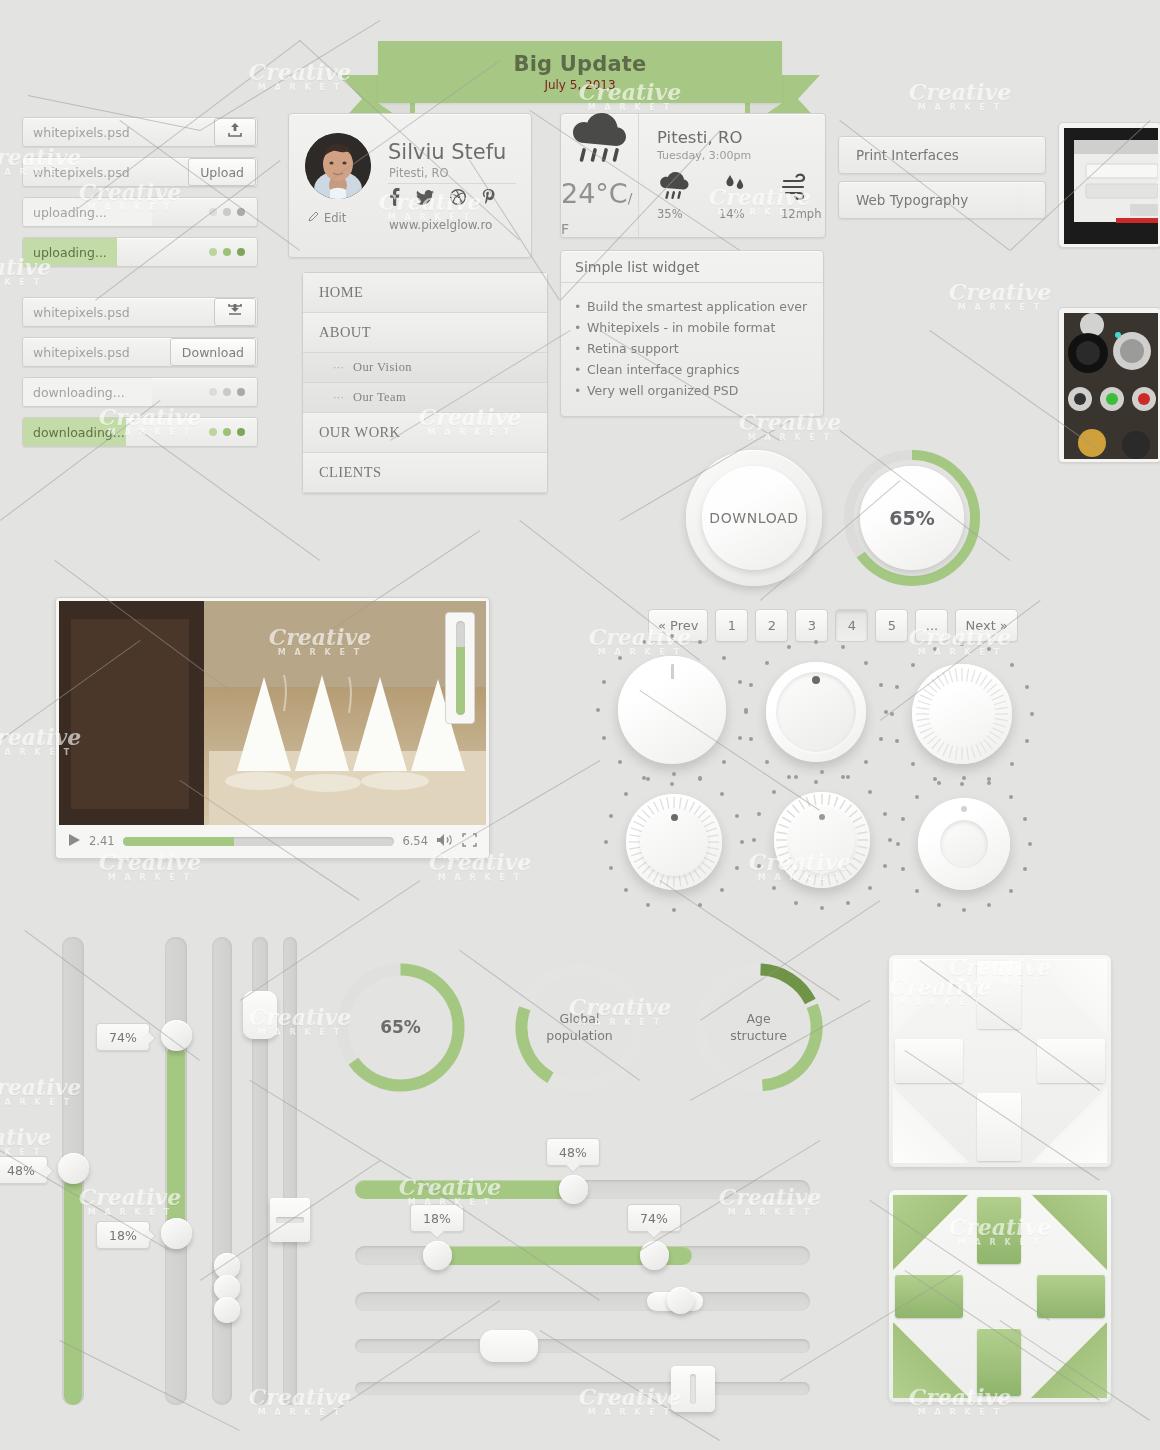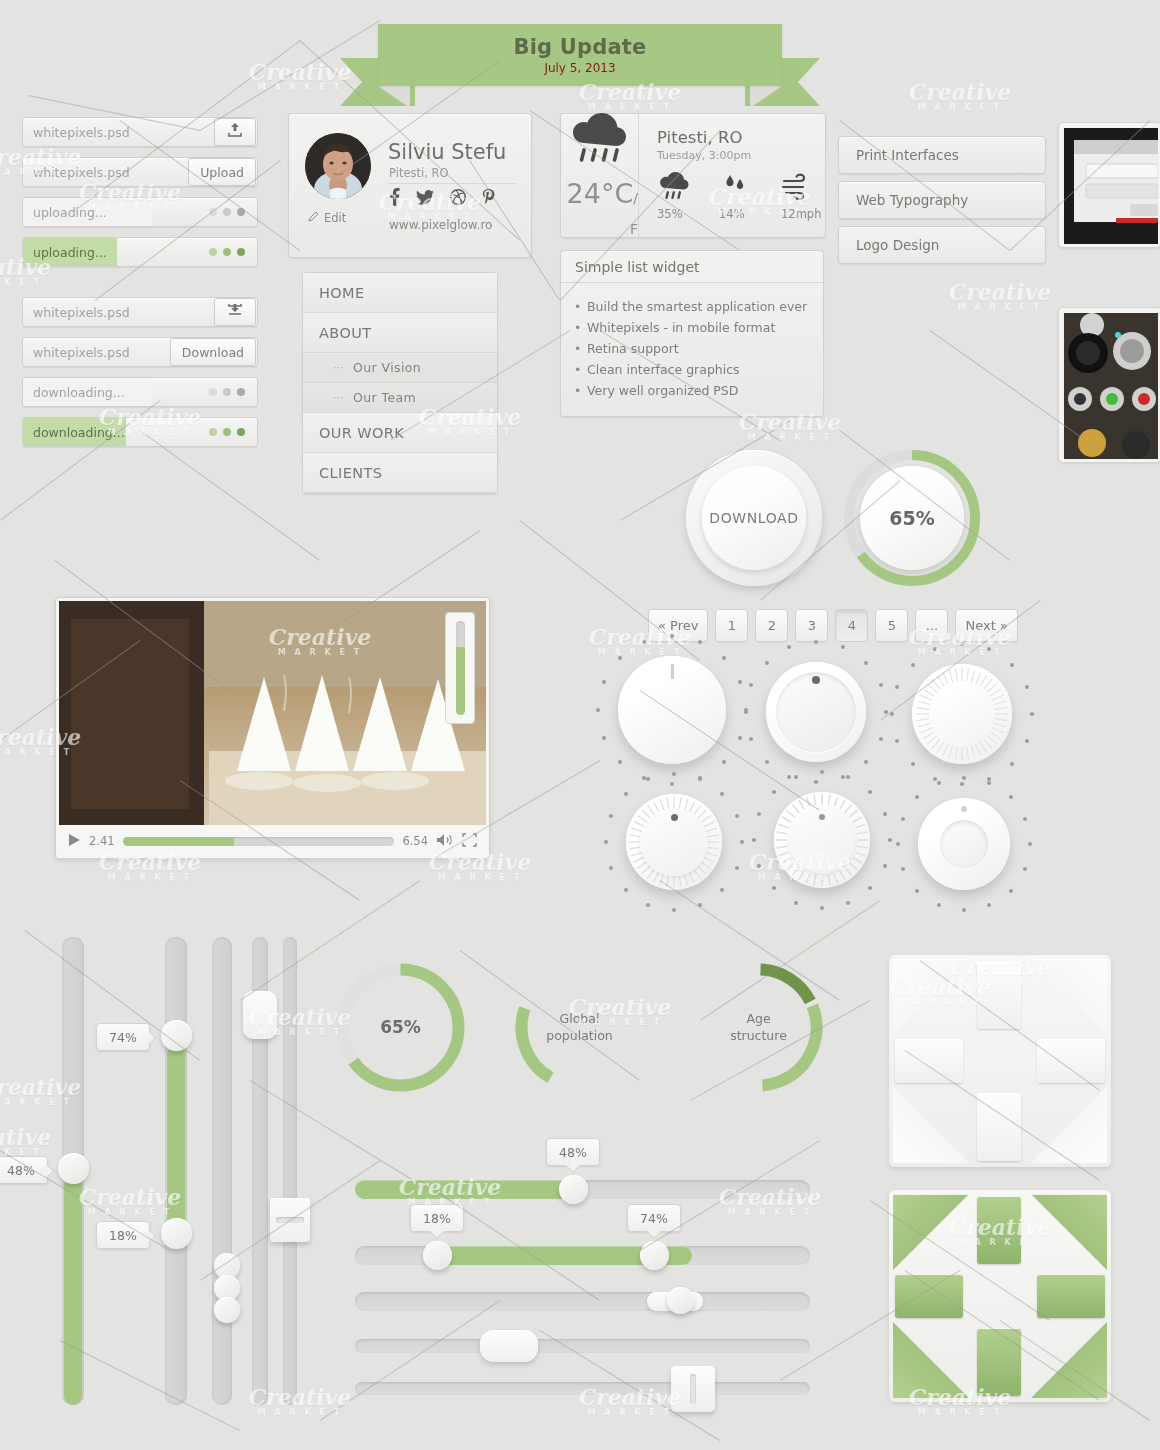"Big Update" .ribbon-wrap { top: 16px -> 33px }
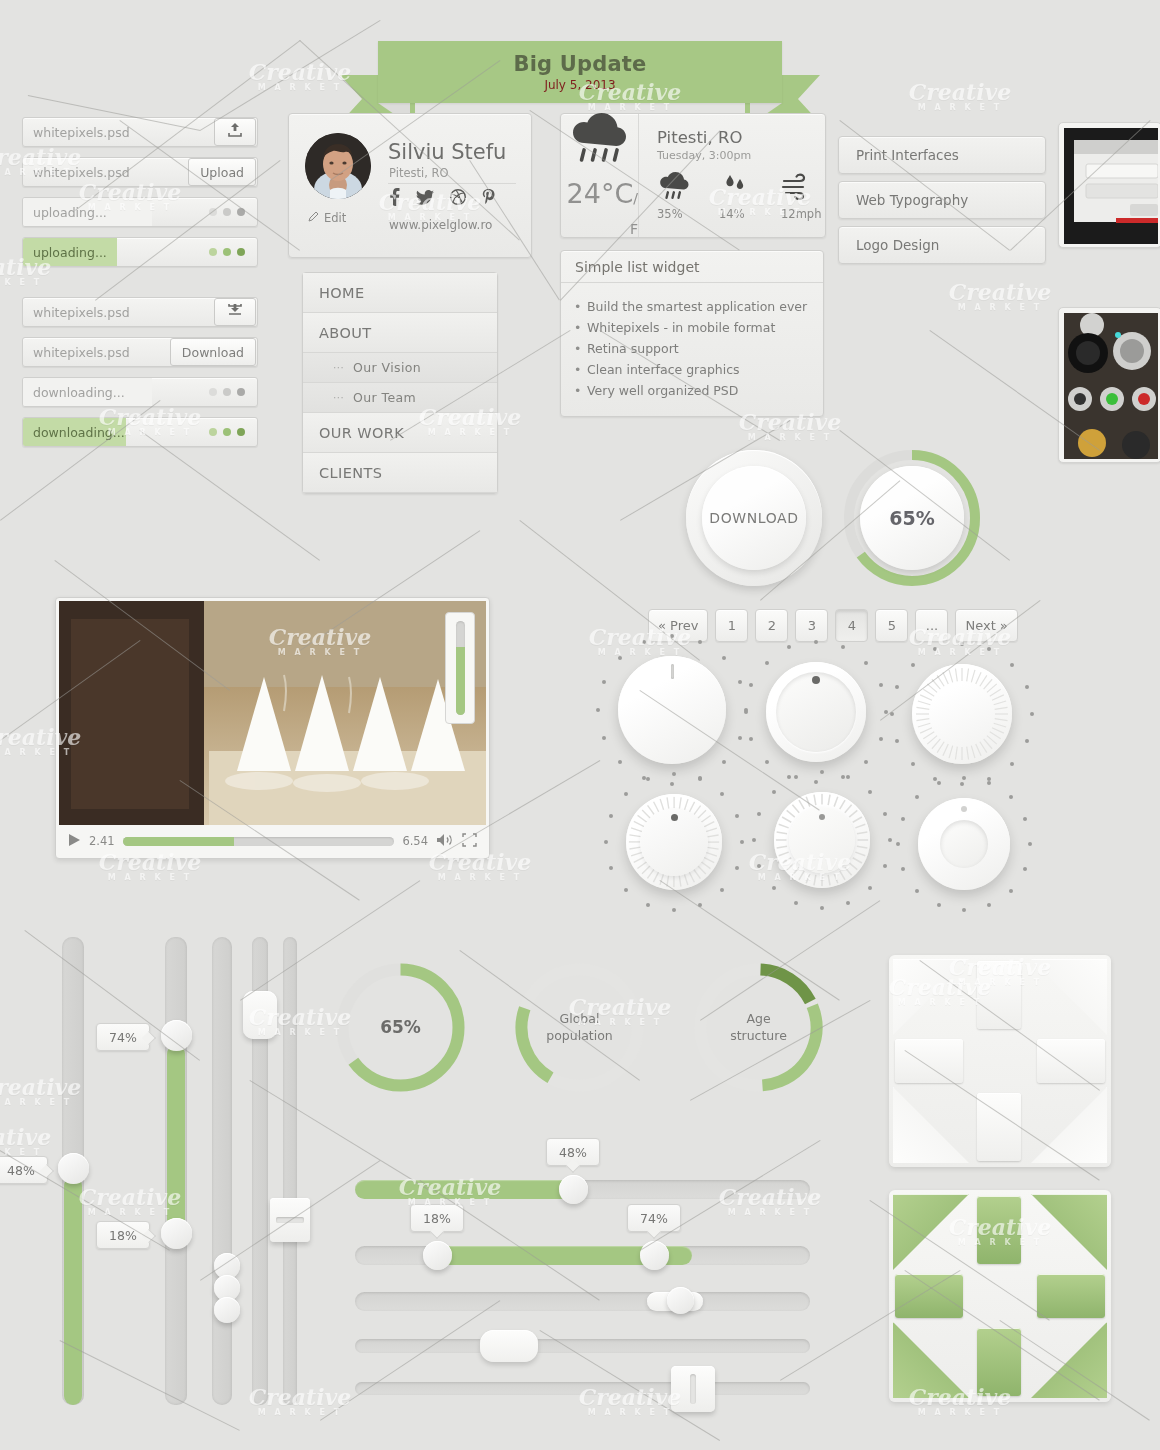"24°C/ F" .wx-temp { text-align: right -> none }
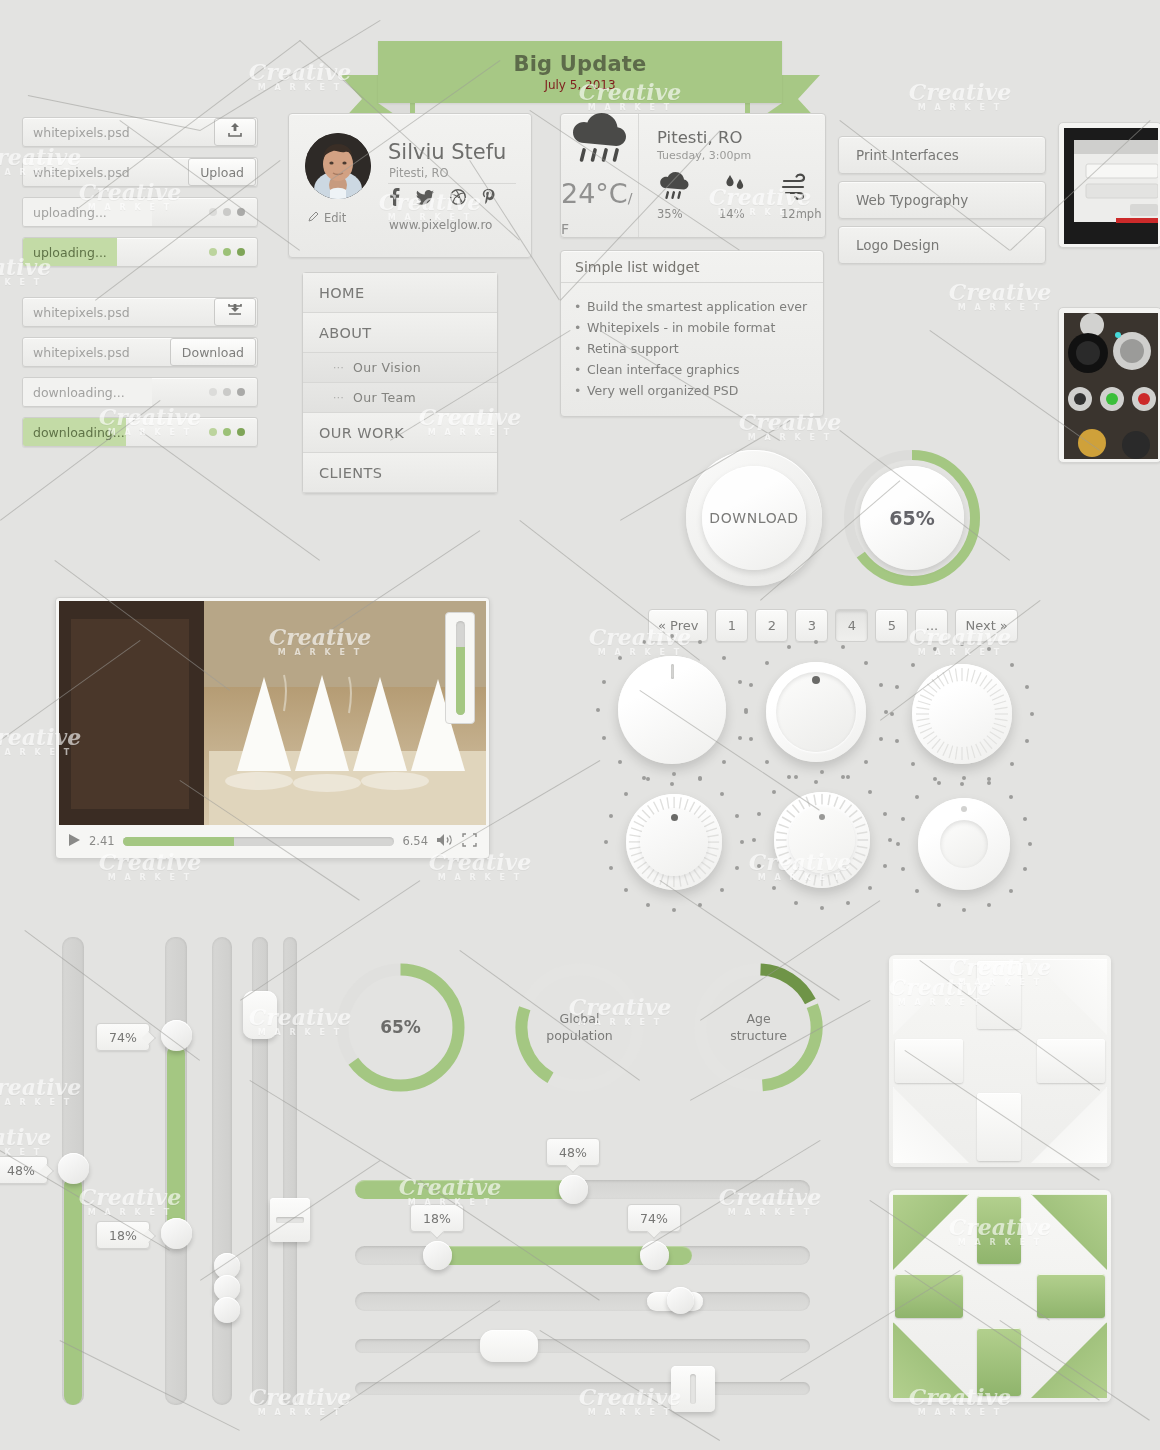"Logo Design" div.arow { html: <div> <span>Logo Design</span> </div> -> none }
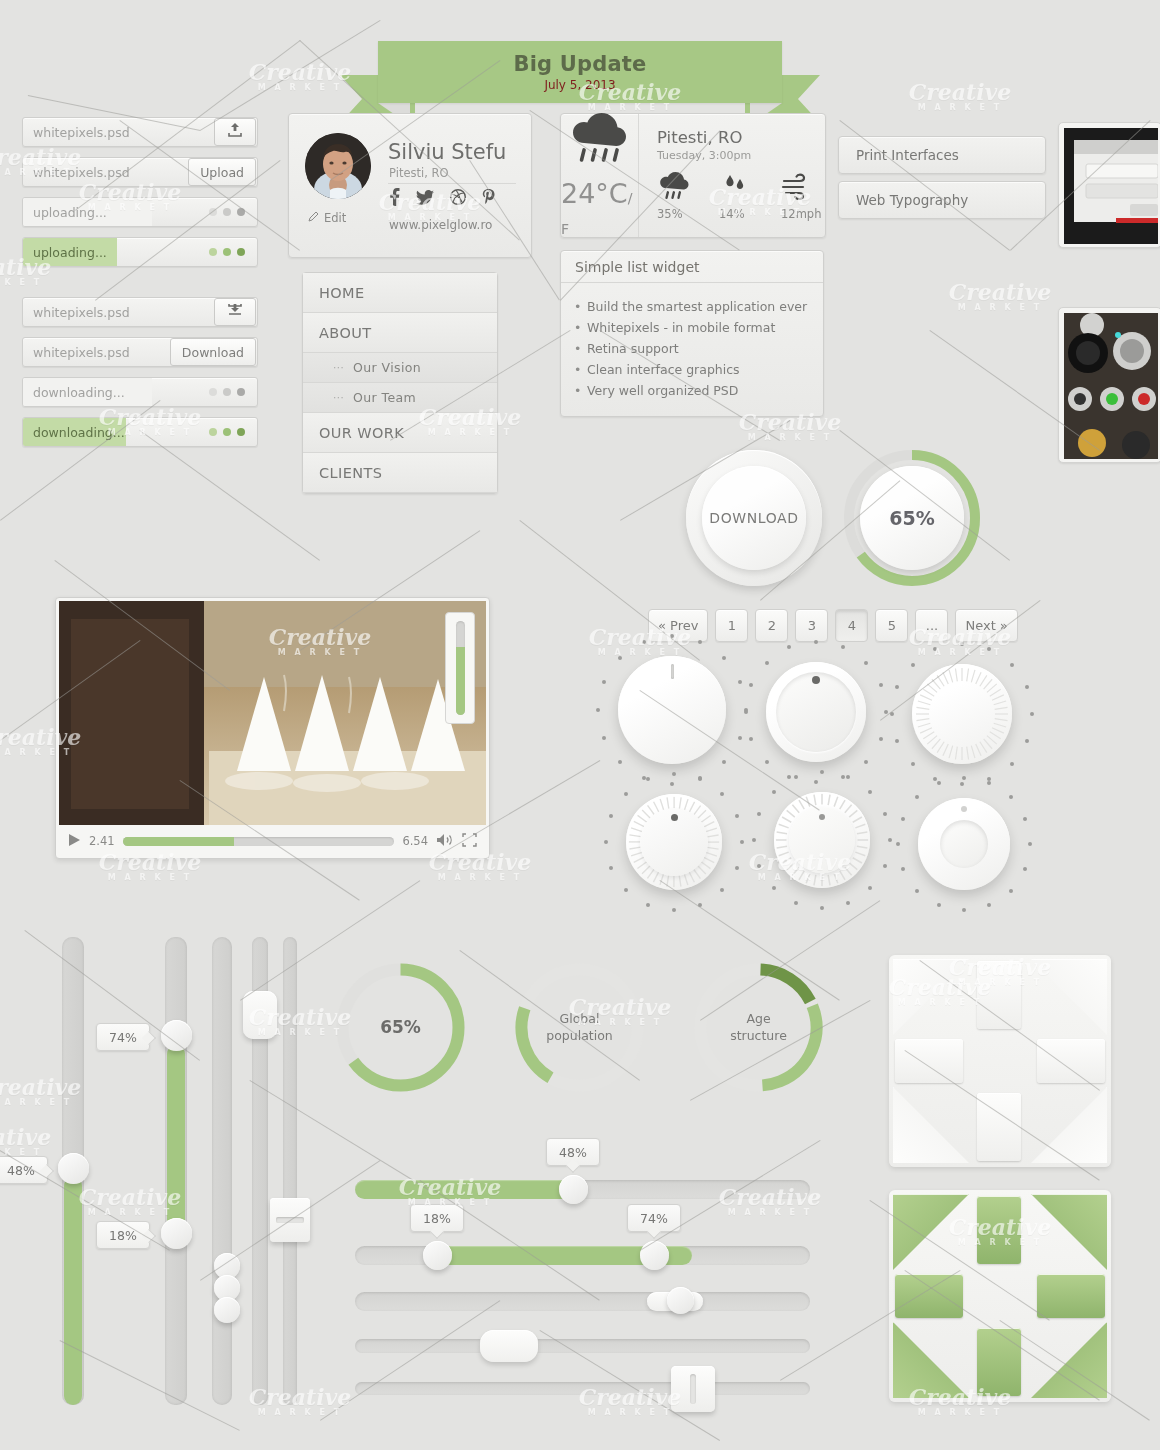"HOME" .navmenu { font-family: none -> Liberation Serif, serif; width: 196px -> 246px }
